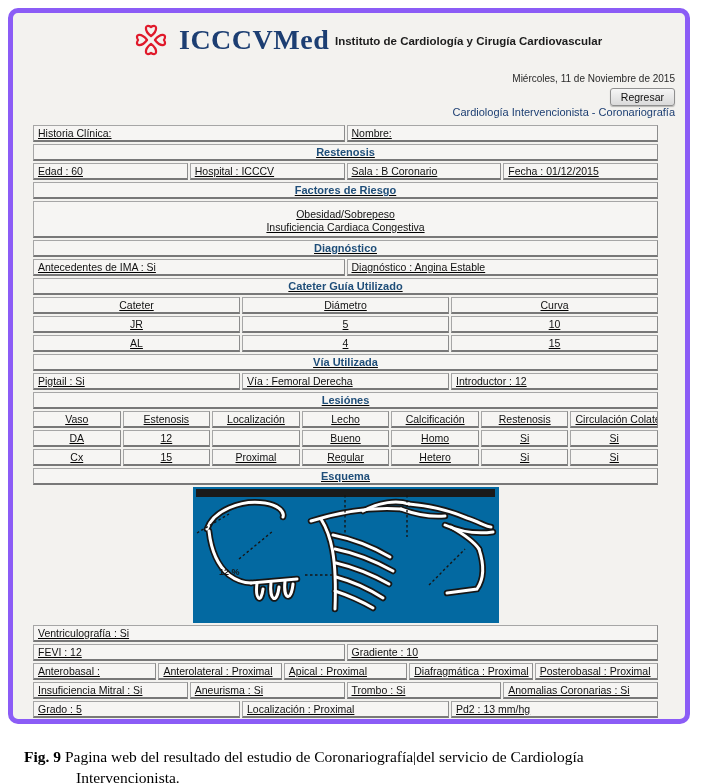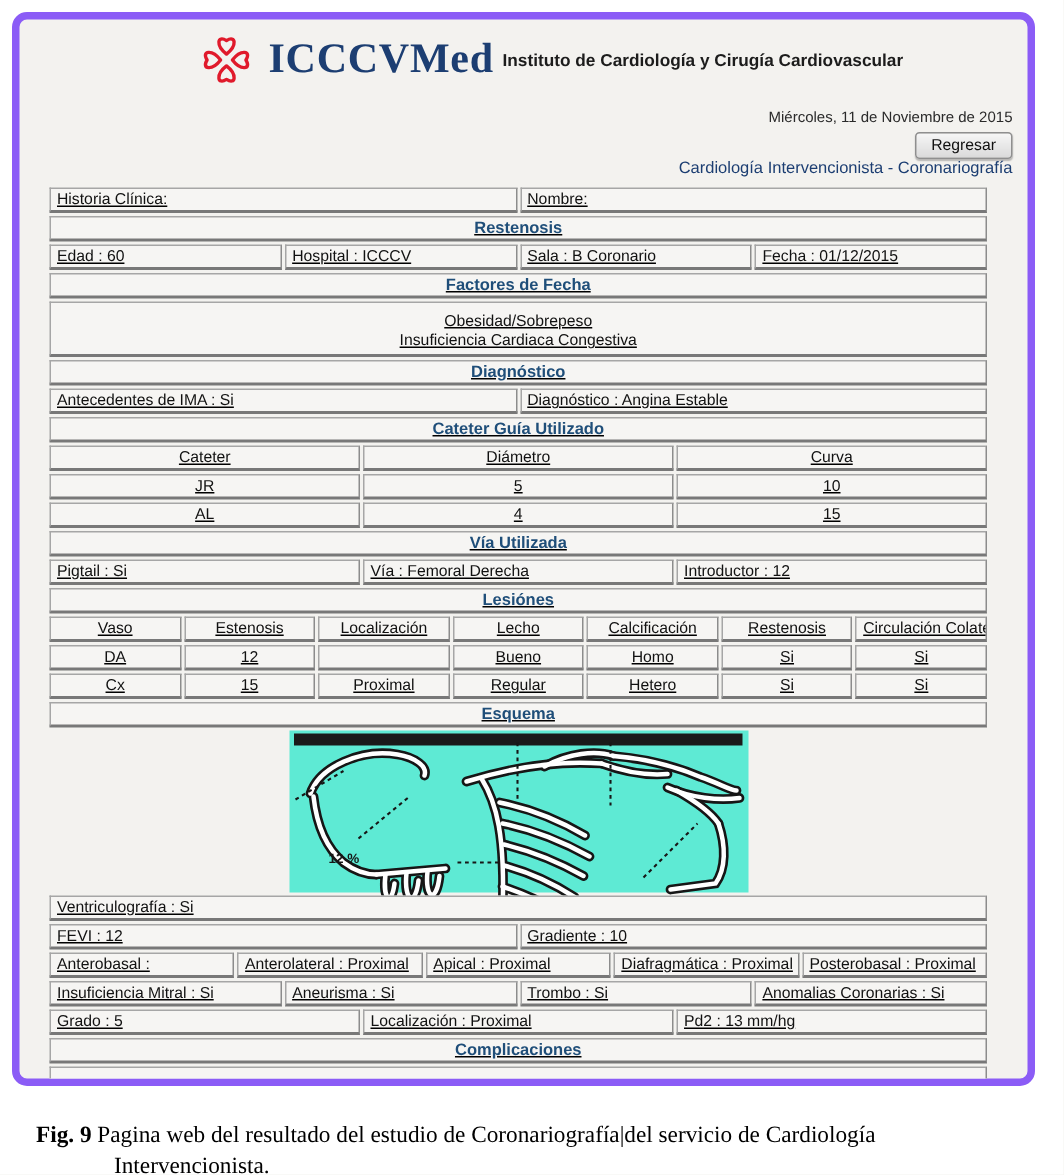"Factores de Fecha" div.cell { text: Fecha -> Riesgo }
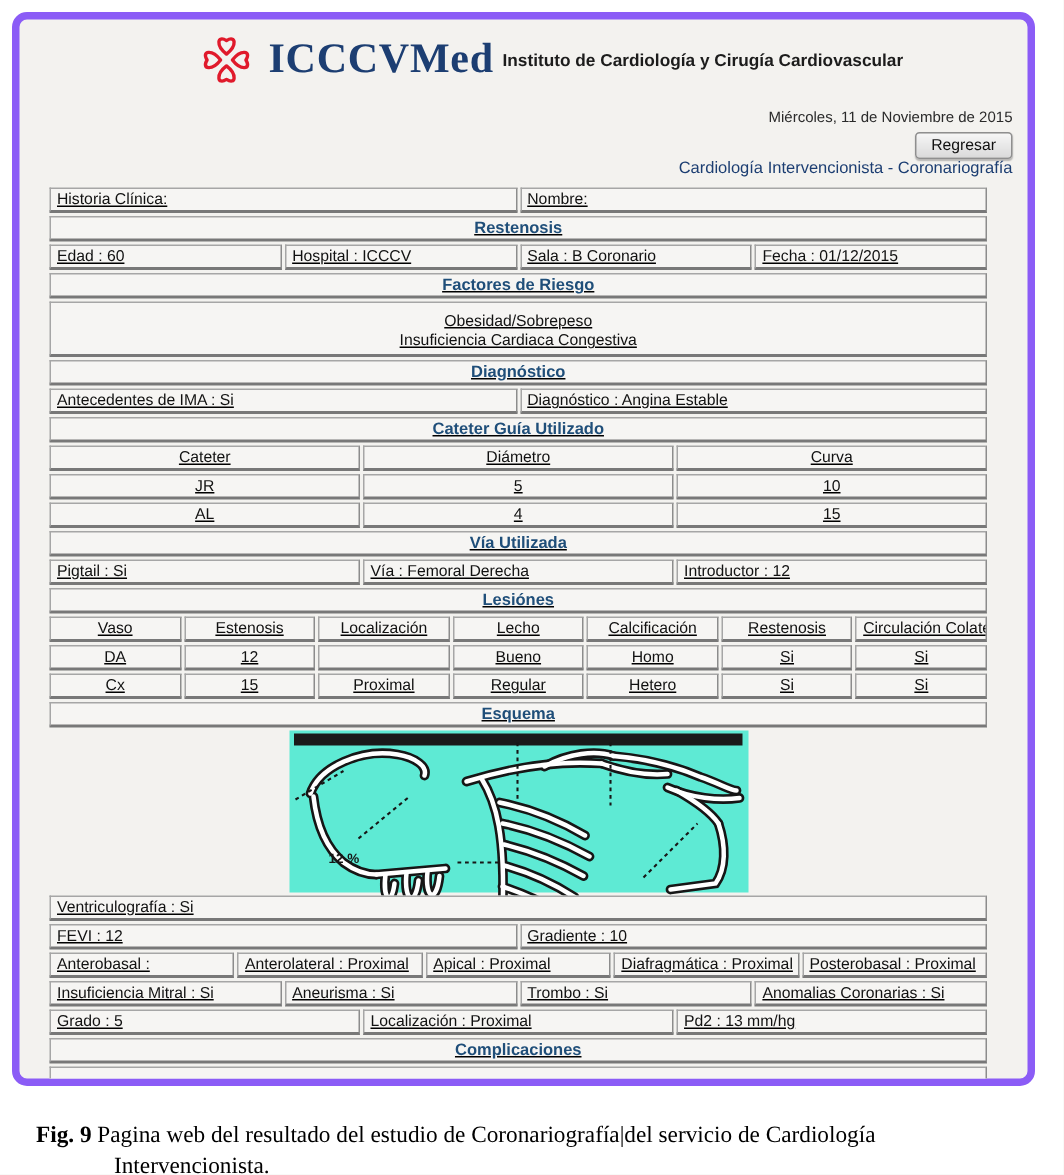"12 %" .esquema-box { background: #5eead4 -> #0369a1; height: 108px -> 136px }
